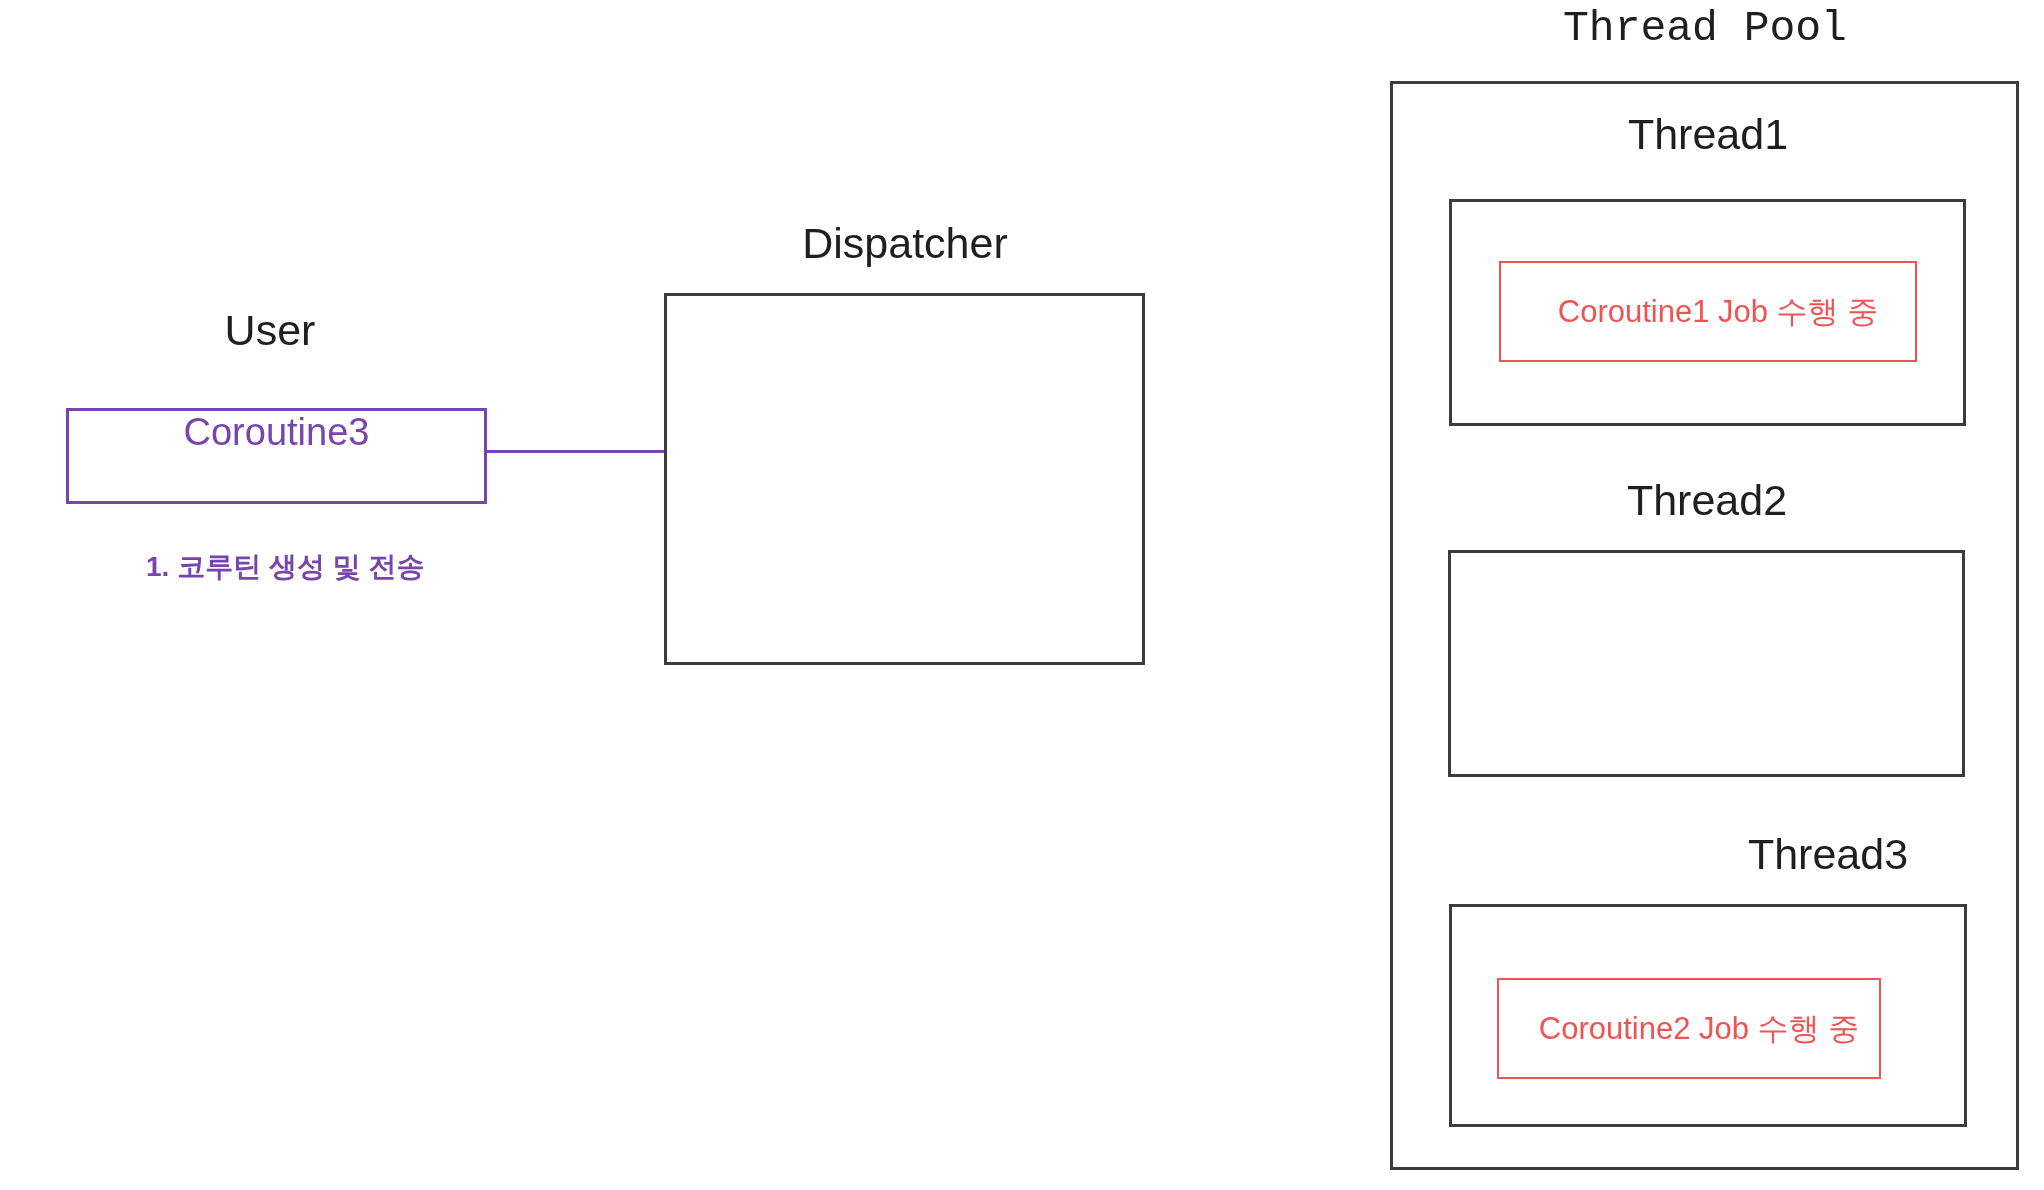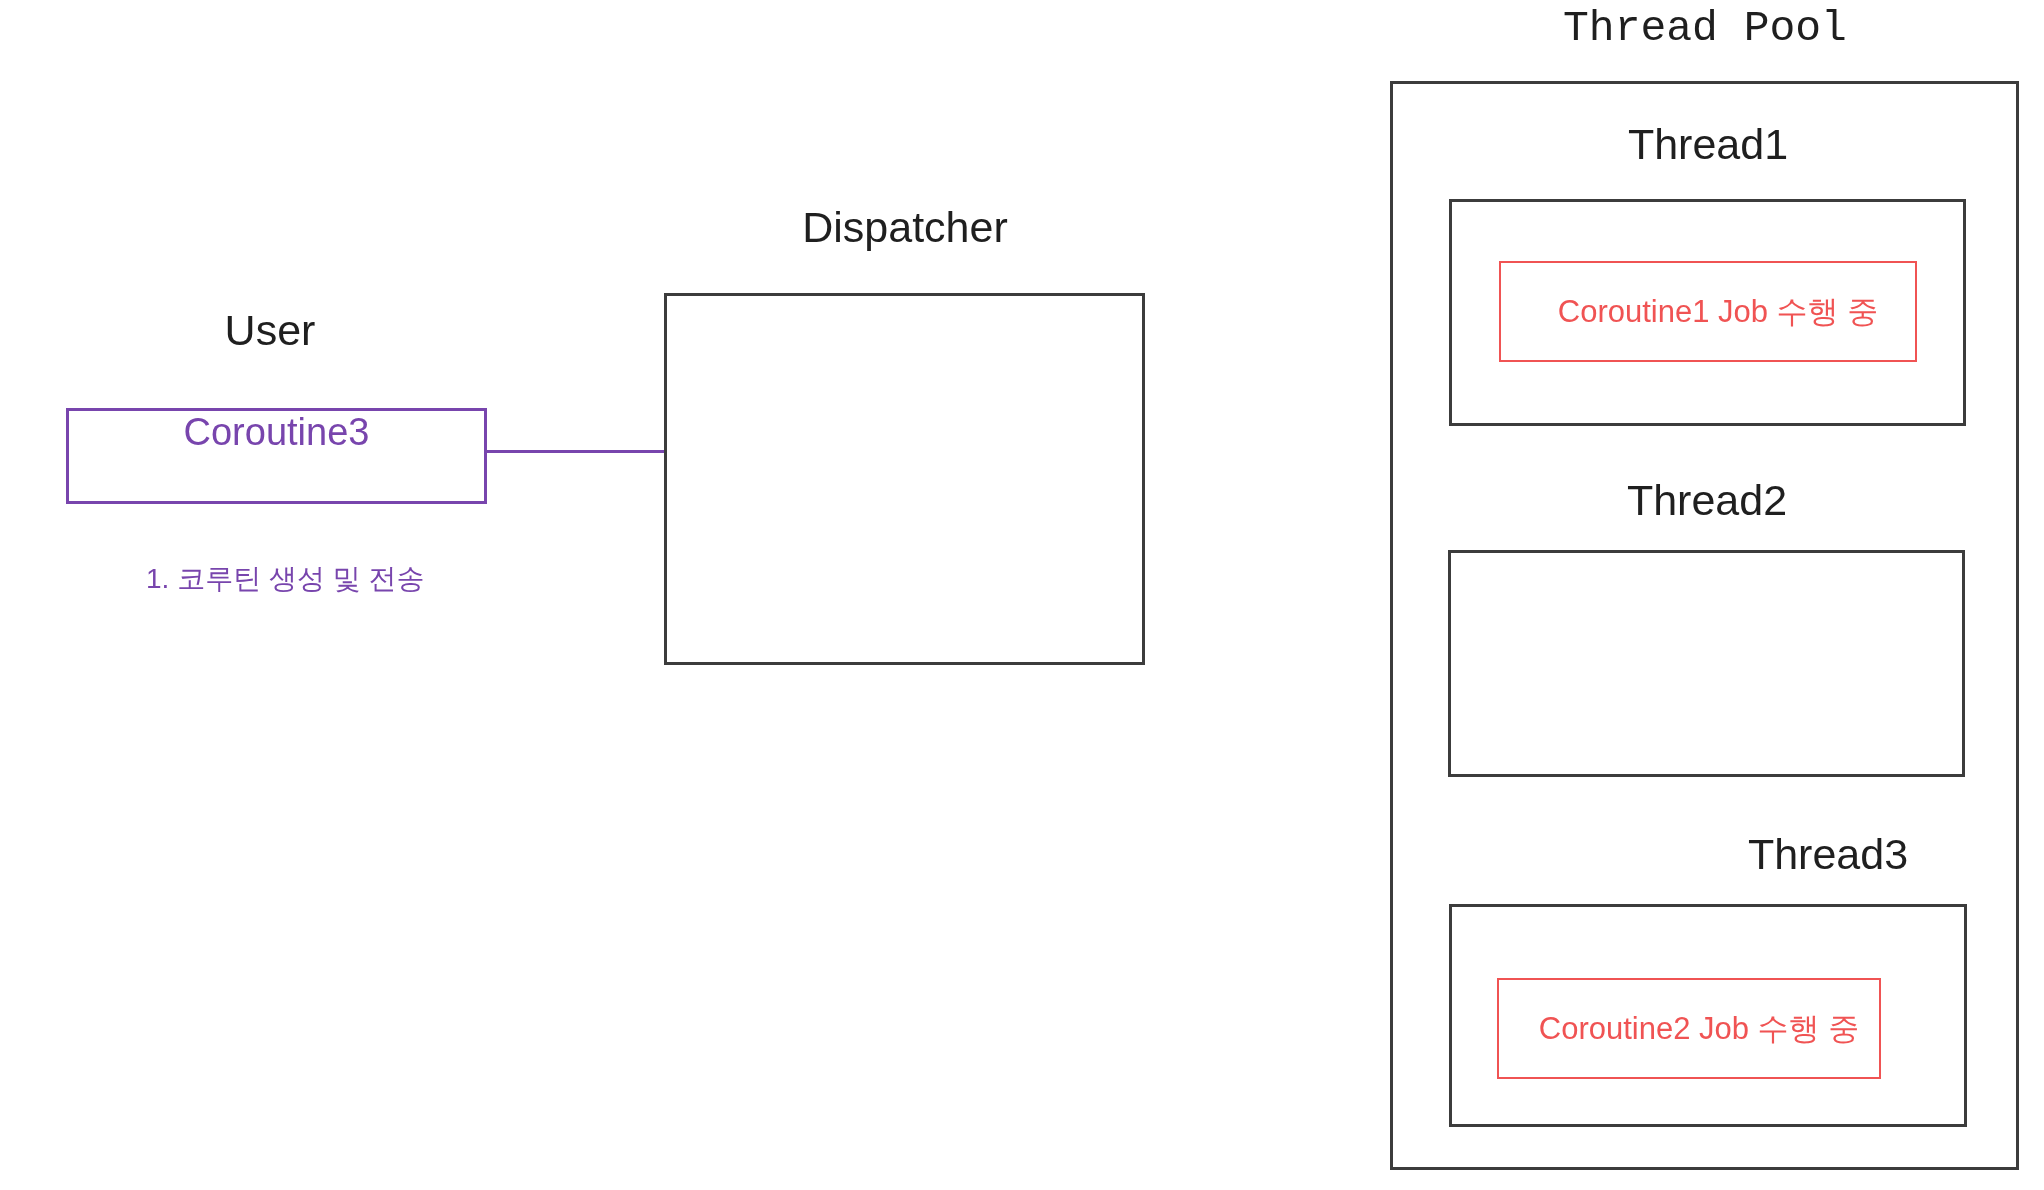"Thread1" div.title { top: 120px -> 110px }
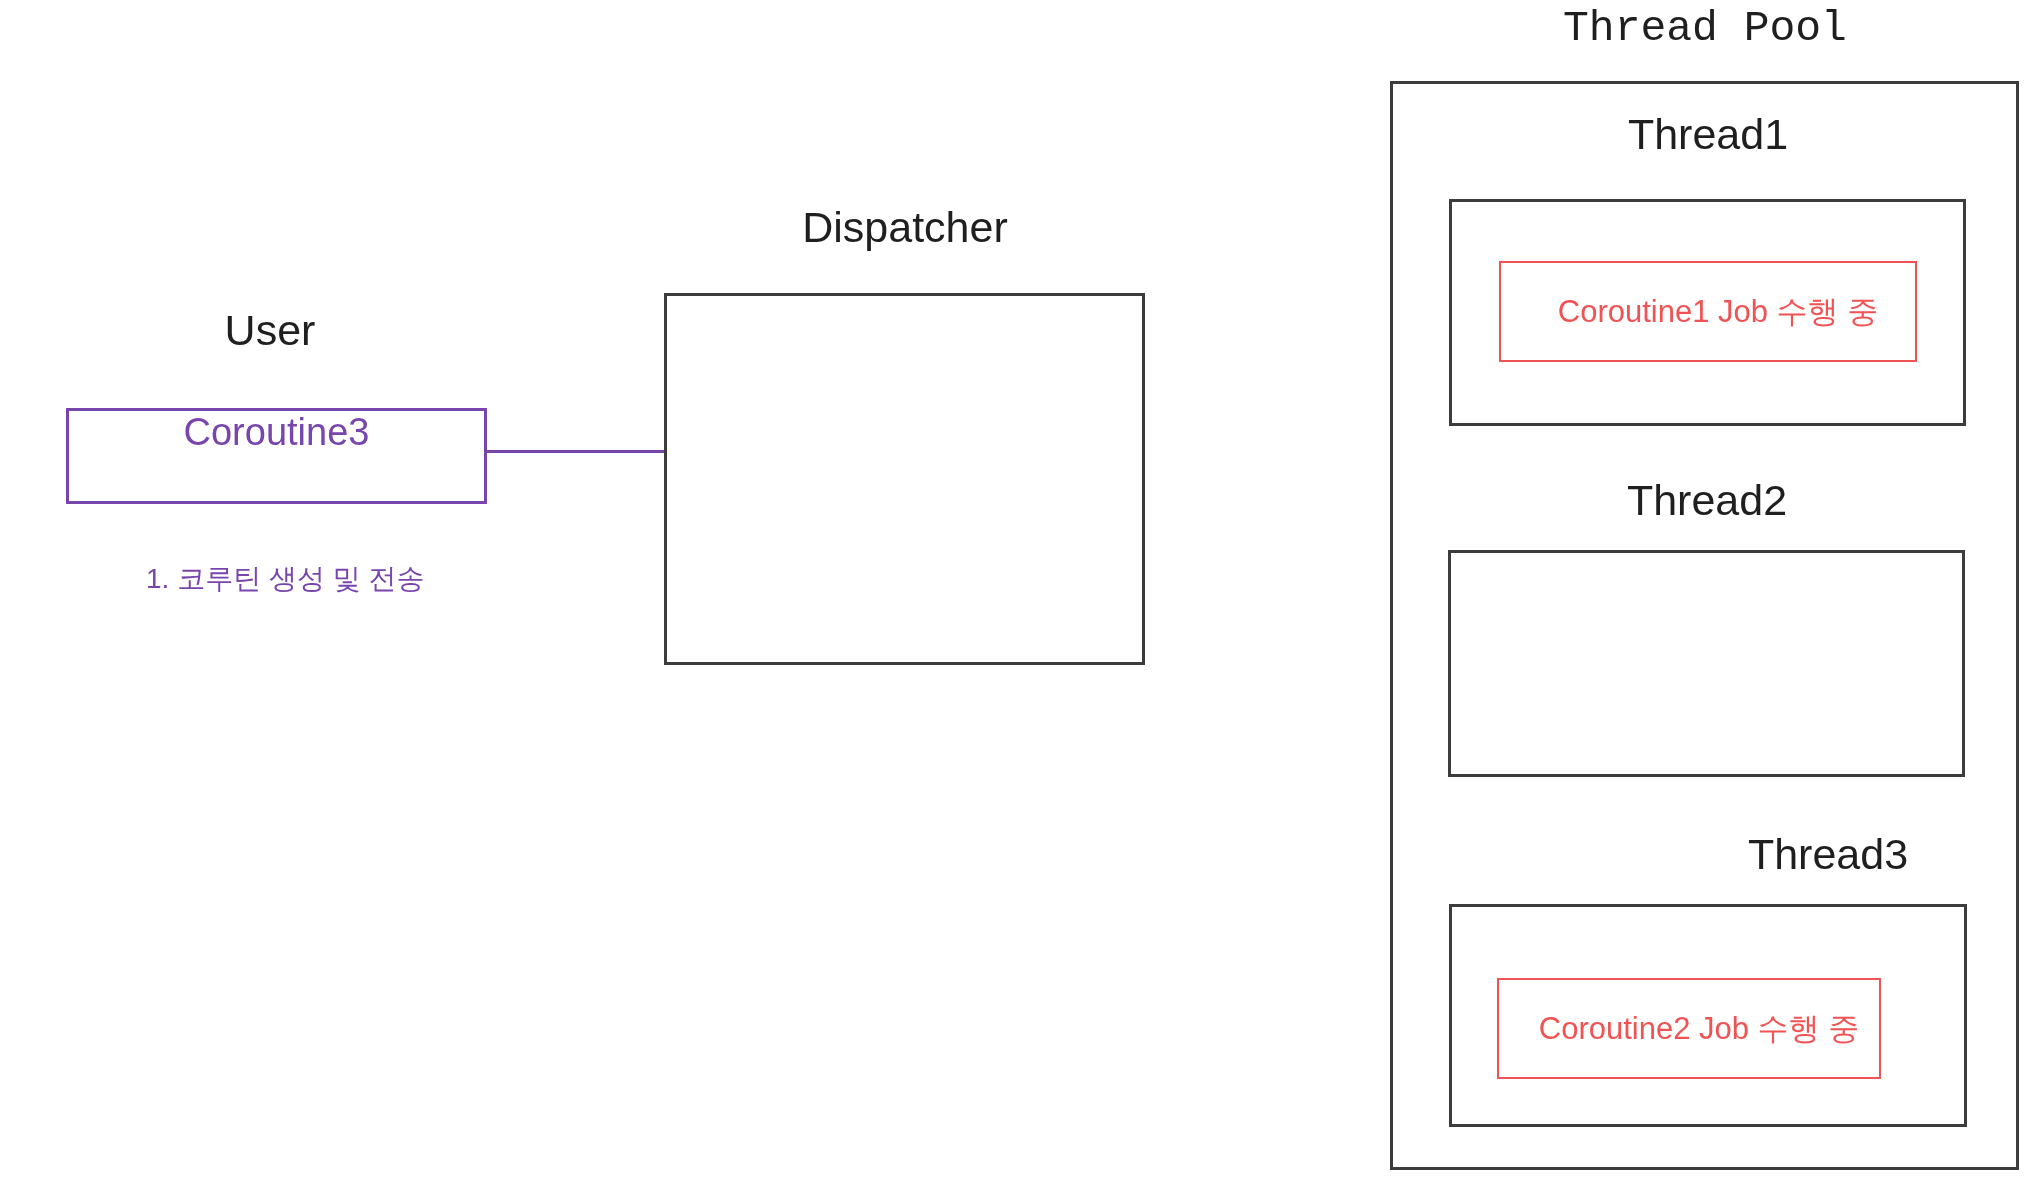"Dispatcher" div.title { top: 203px -> 219px }
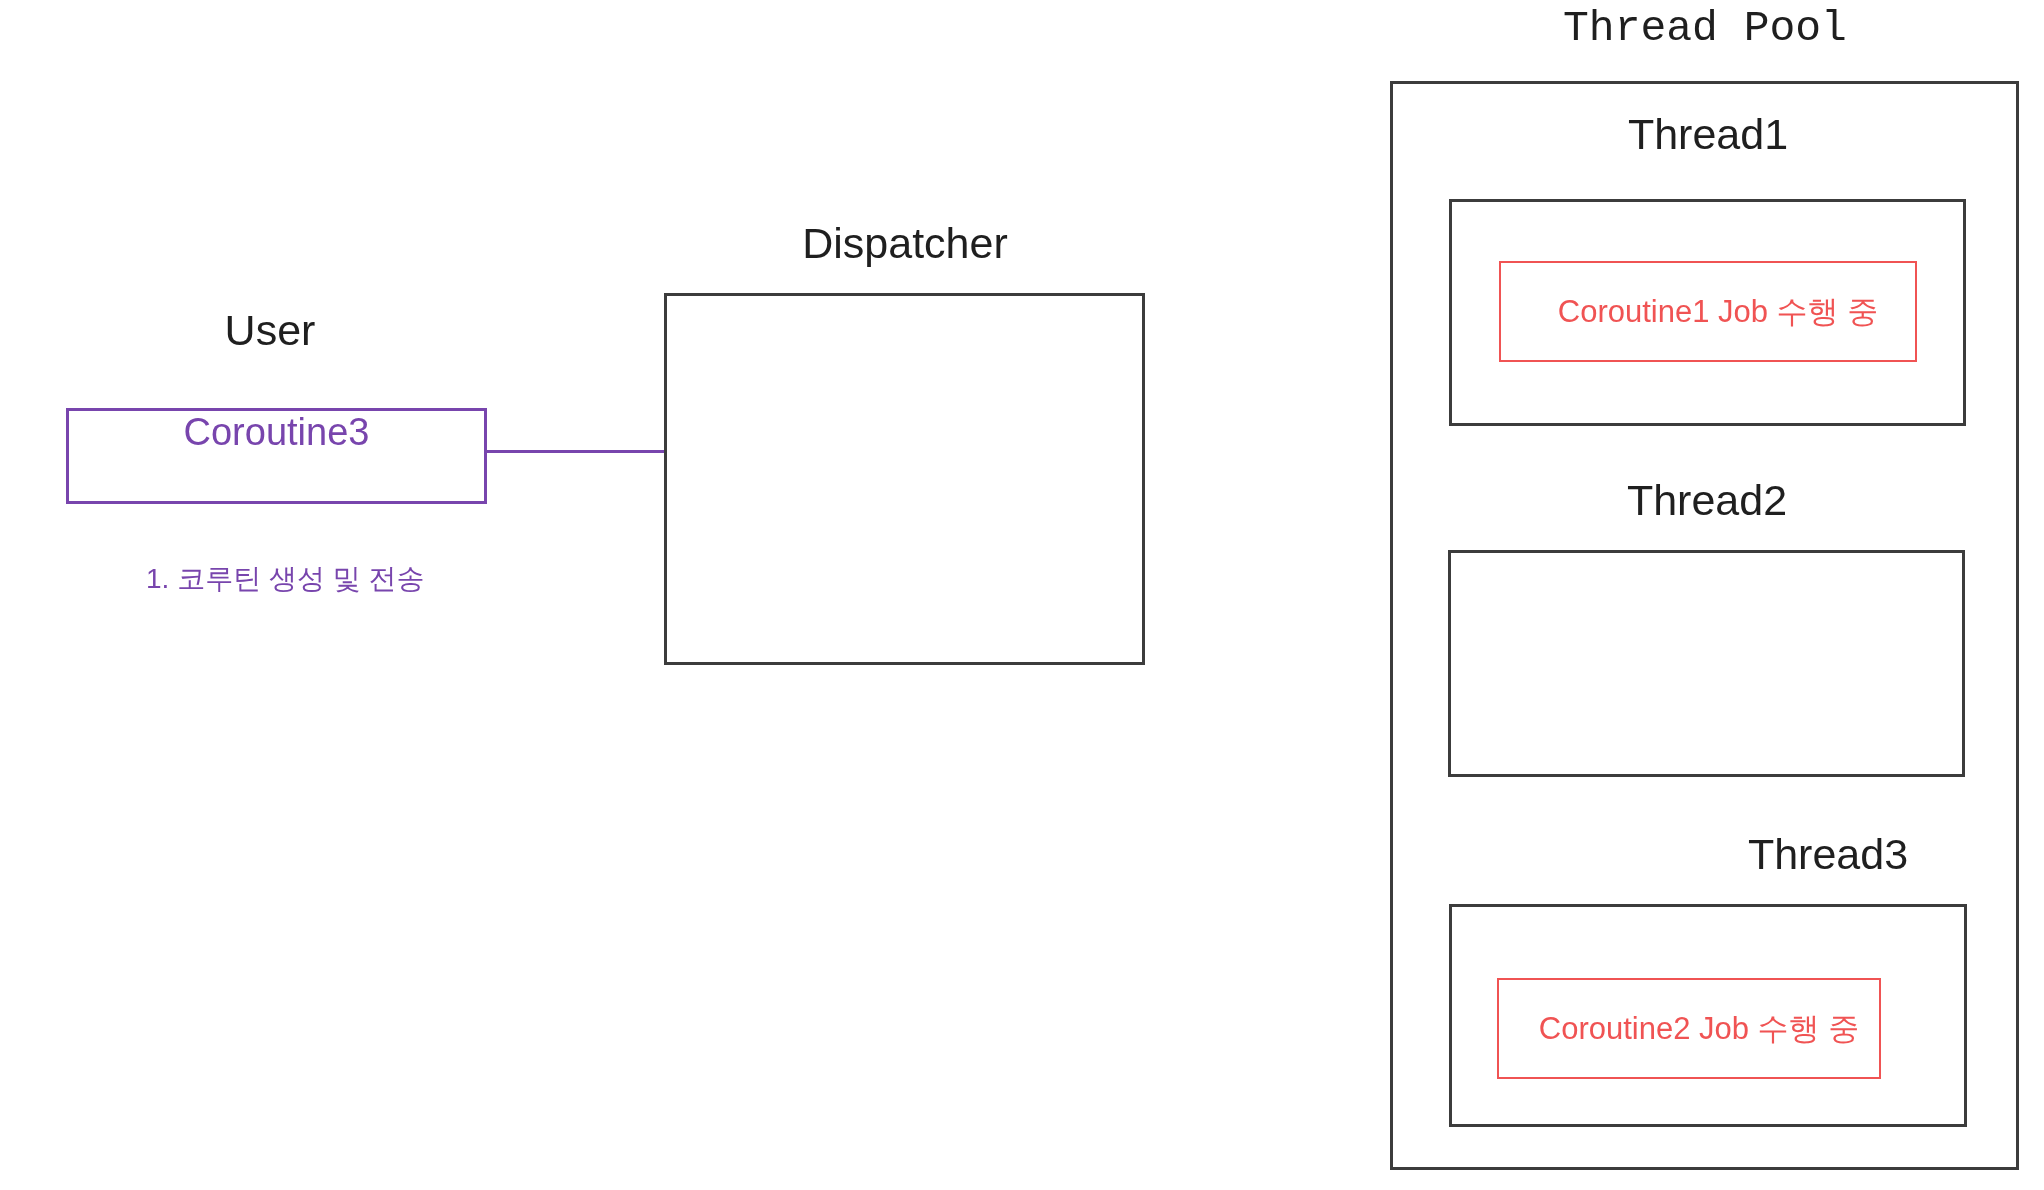"1. 코루틴 생성 및 전송" .note { font-weight: 400 -> 700; margin-top: 12px -> none }
